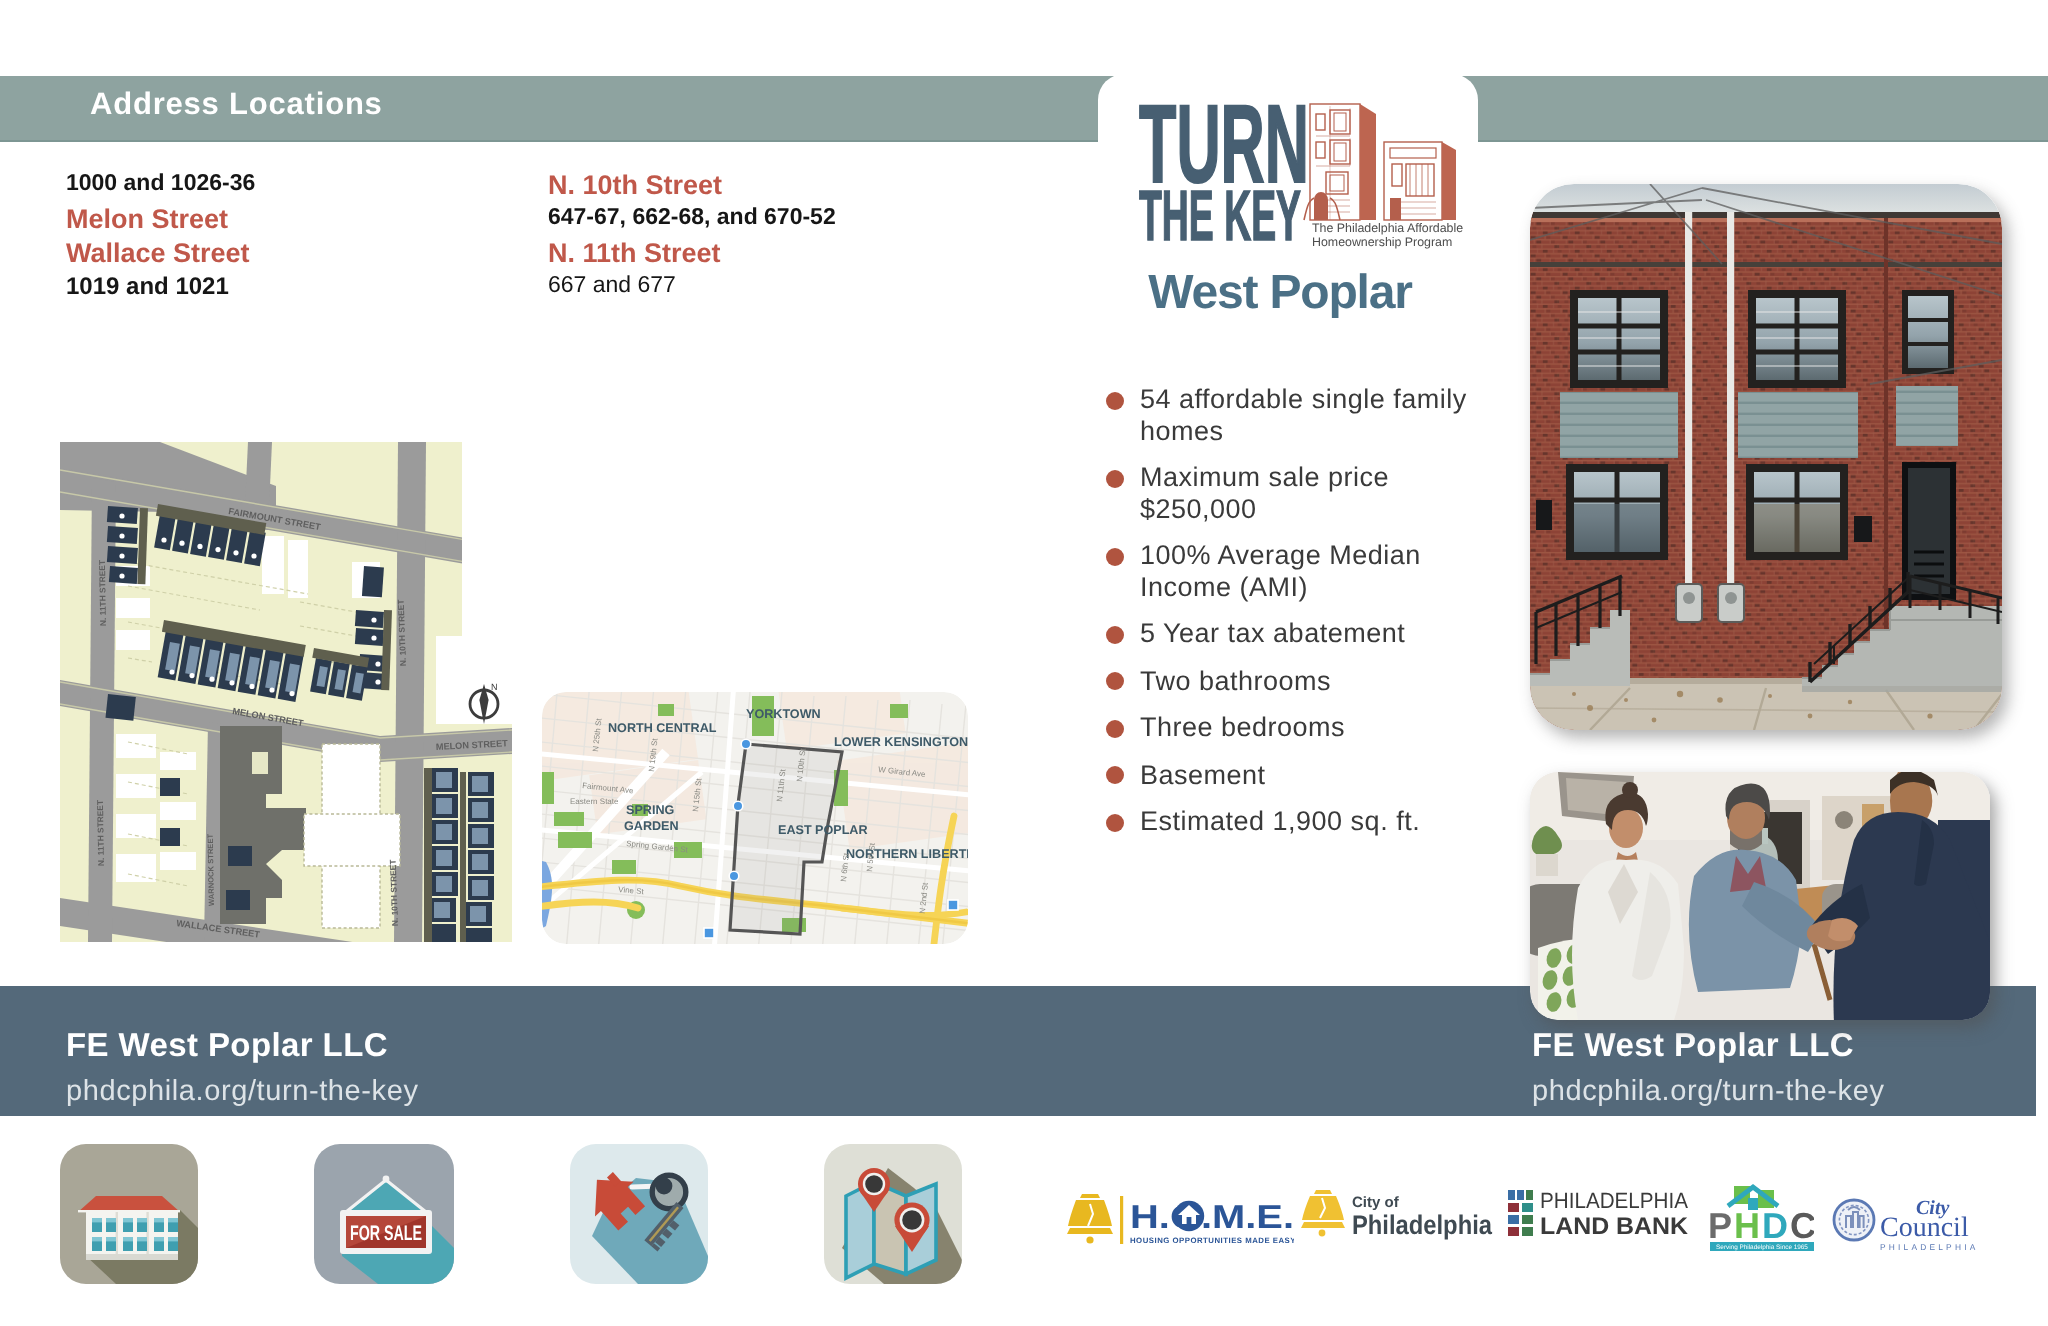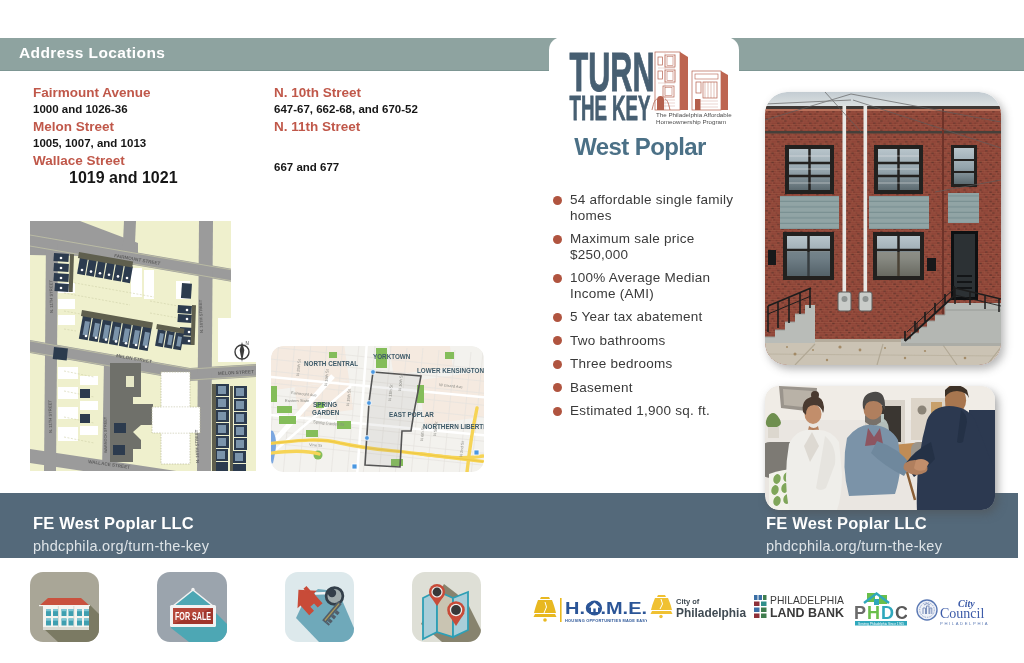"Address Locations" div.abs { left: 19px -> 45px }
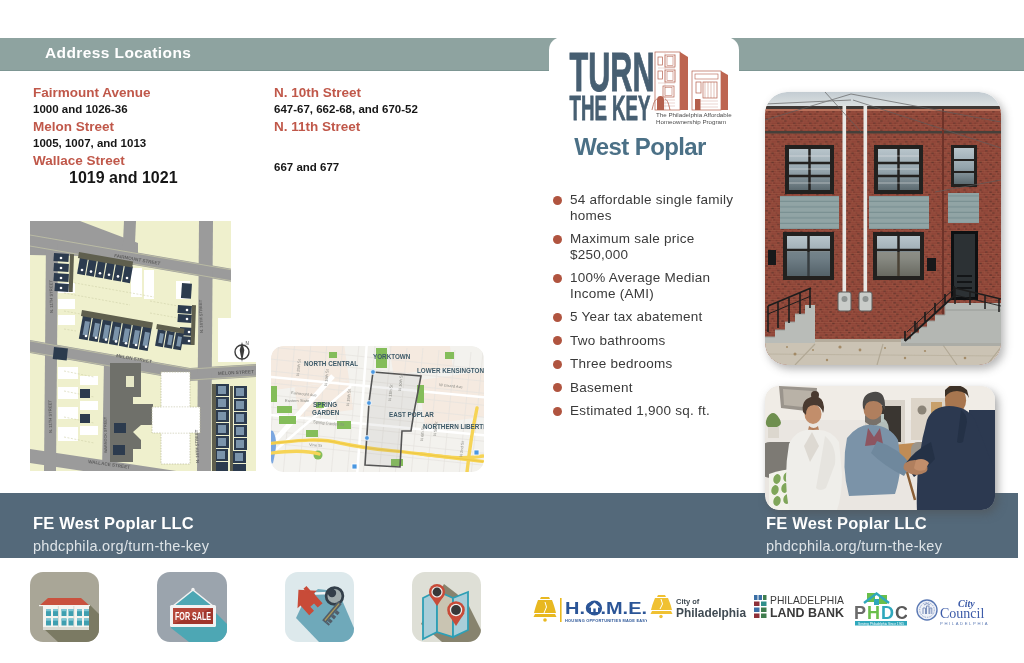"Fairmount Avenue" div { html: <div>Fairmount Avenue</div> -> none }
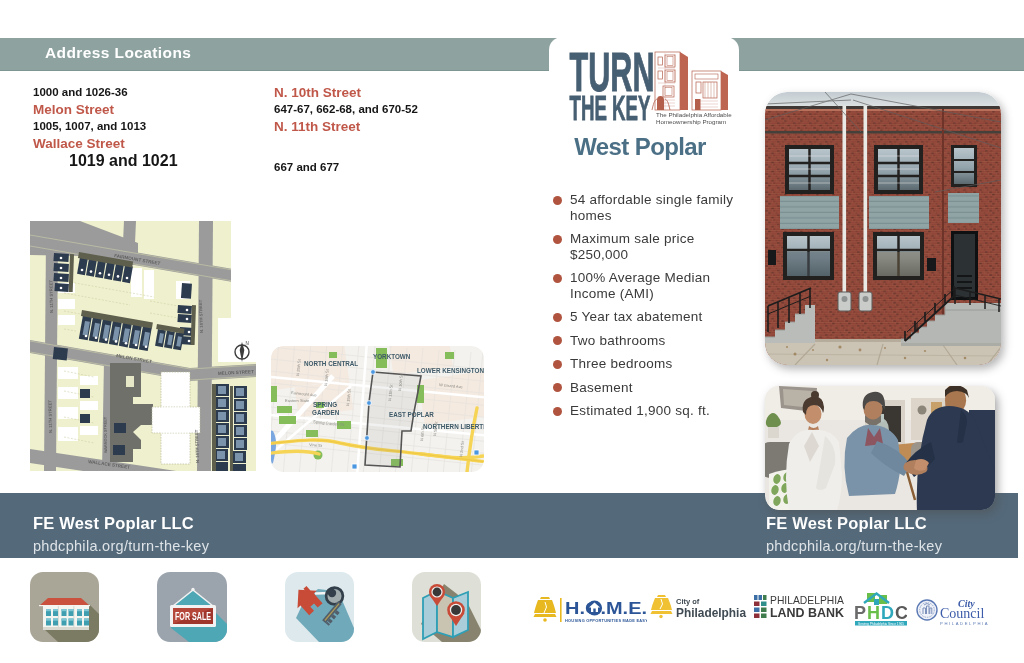"1005, 1007, and 1013" div { html: <div>1005, 1007, and 1013</div> -> none }
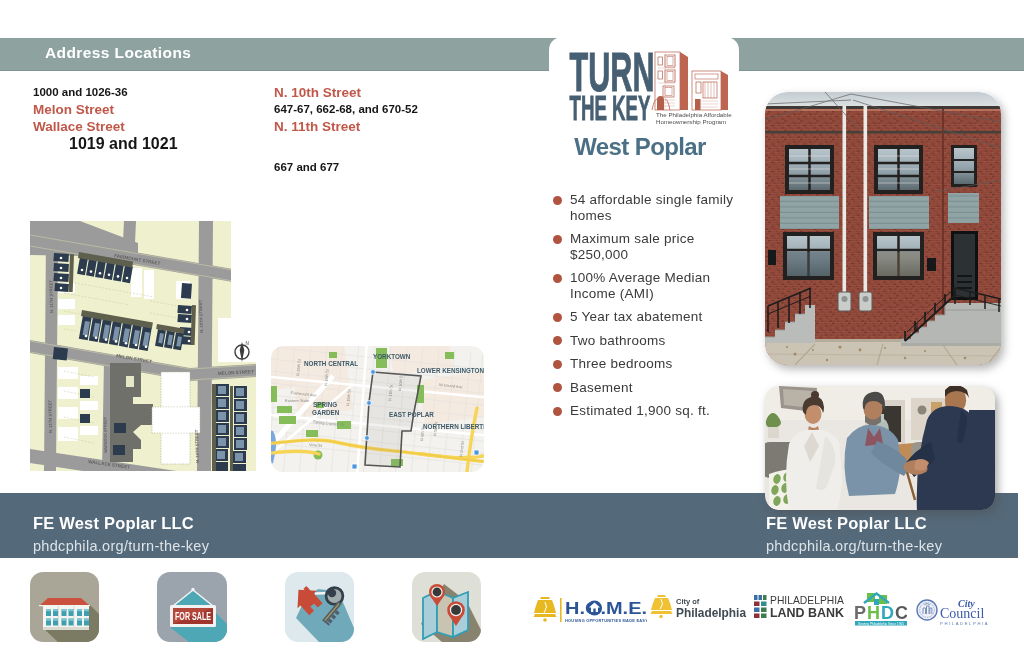"1019 and 1021" div { font-size: 16px -> 12px; margin-left: 36px -> none }
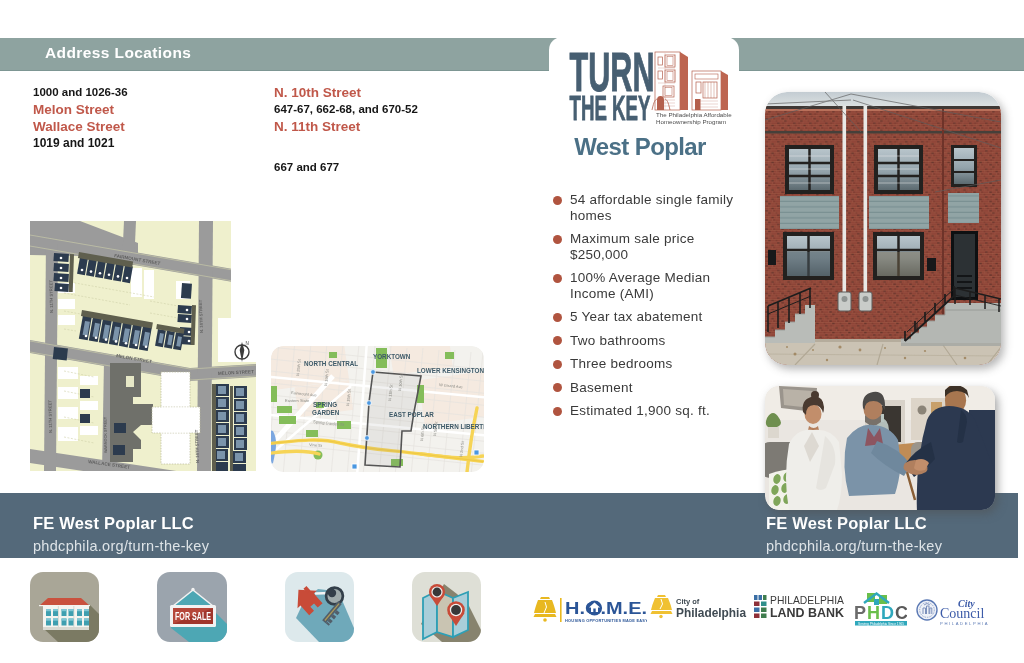"667 and 677" div { font-weight: bold -> normal; margin-top: 24px -> none }
